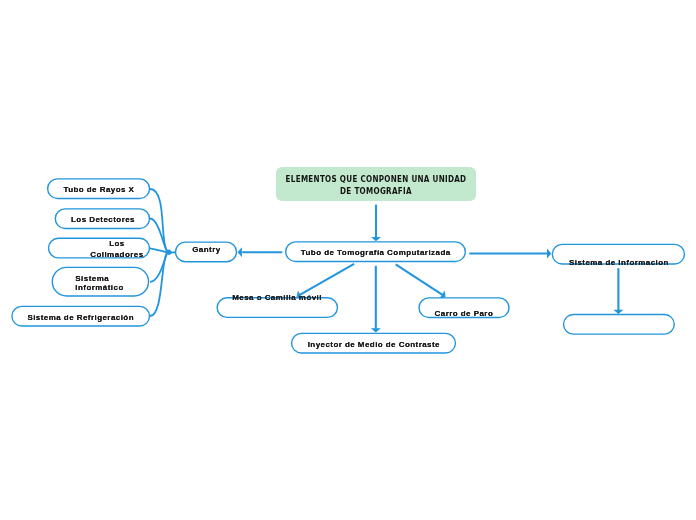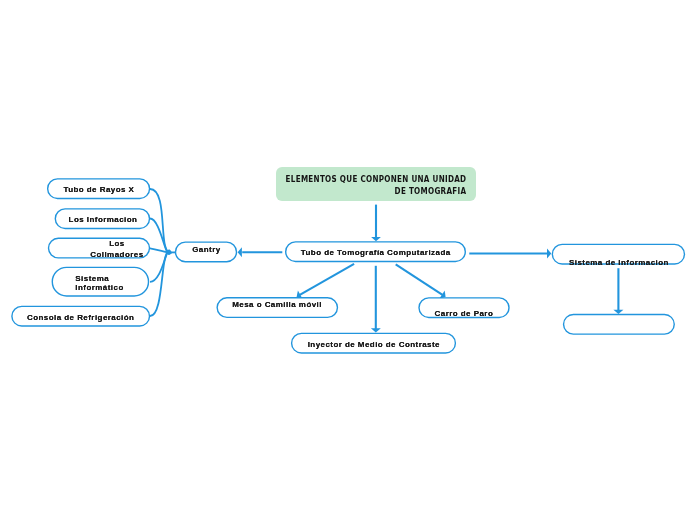"ELEMENTOS QUE CONPONEN UNA UNIDAD" .root span { text-align: right -> center }
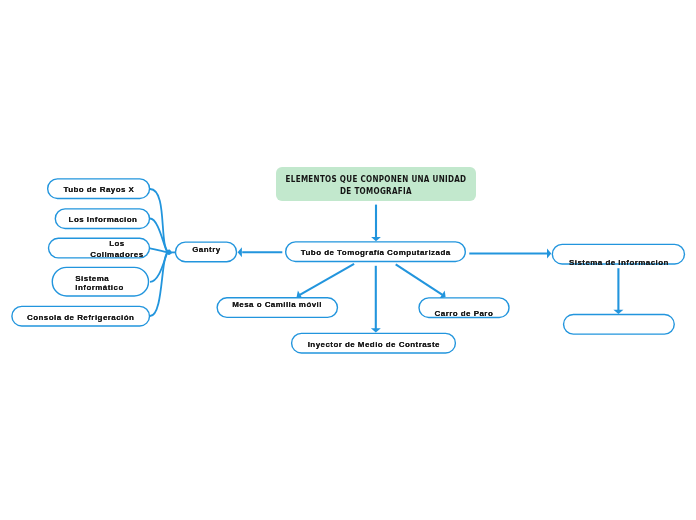"Los Informacion" span { text: Informacion -> Detectores }
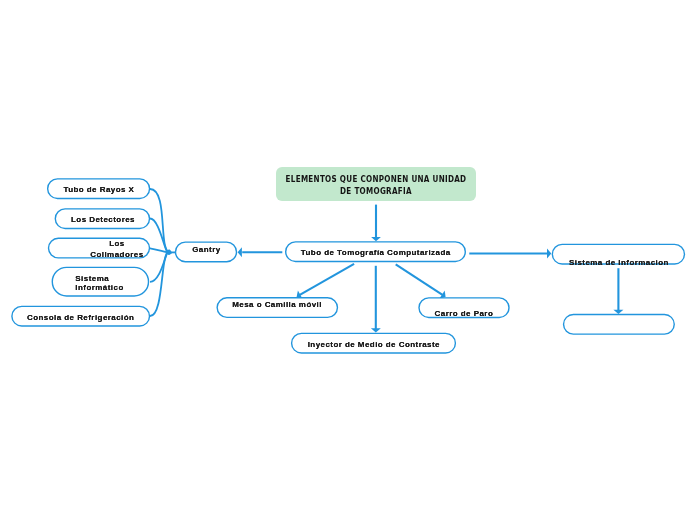"Mesa o Camilla móvil" div.node { top: 293px -> 286px }
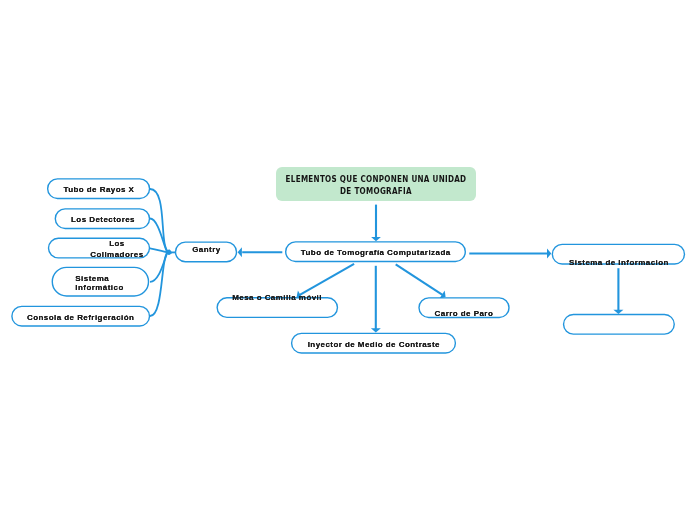"Consola de Refrigeración" span { text: Consola -> Sistema }
